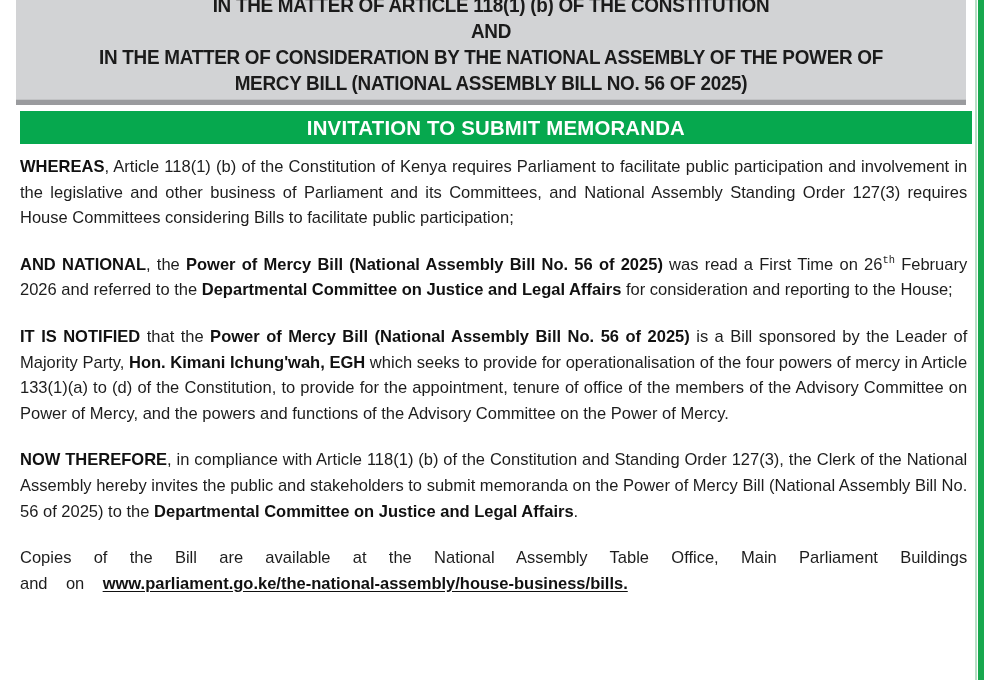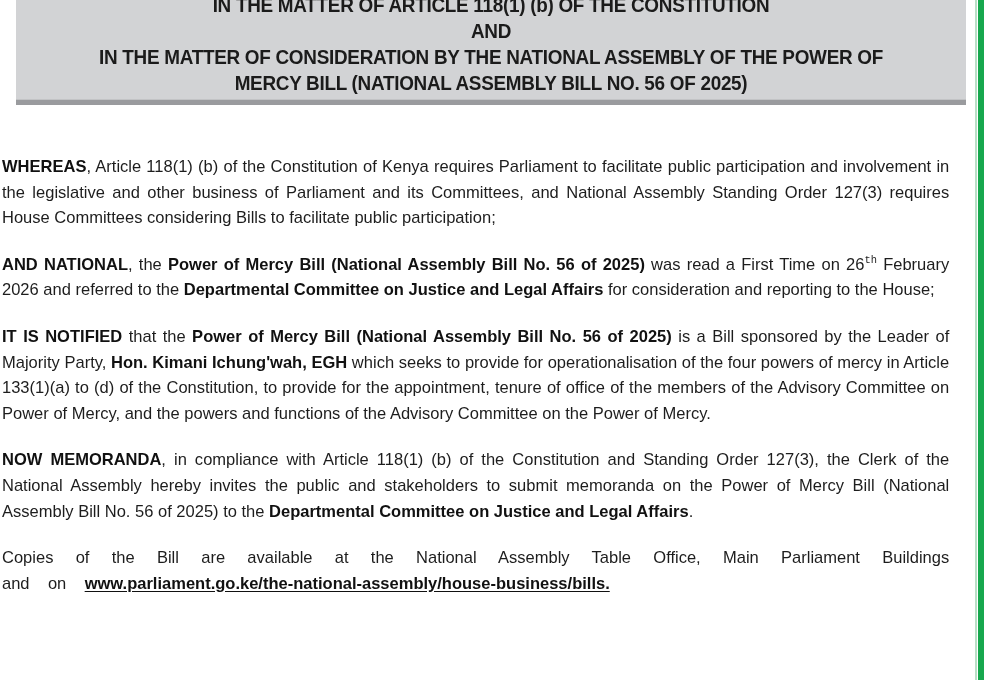"INVITATION TO SUBMIT MEMORANDA" div { html: none -> <div> <span>INVITATION TO SUBMIT MEMORANDA</span> </div> }
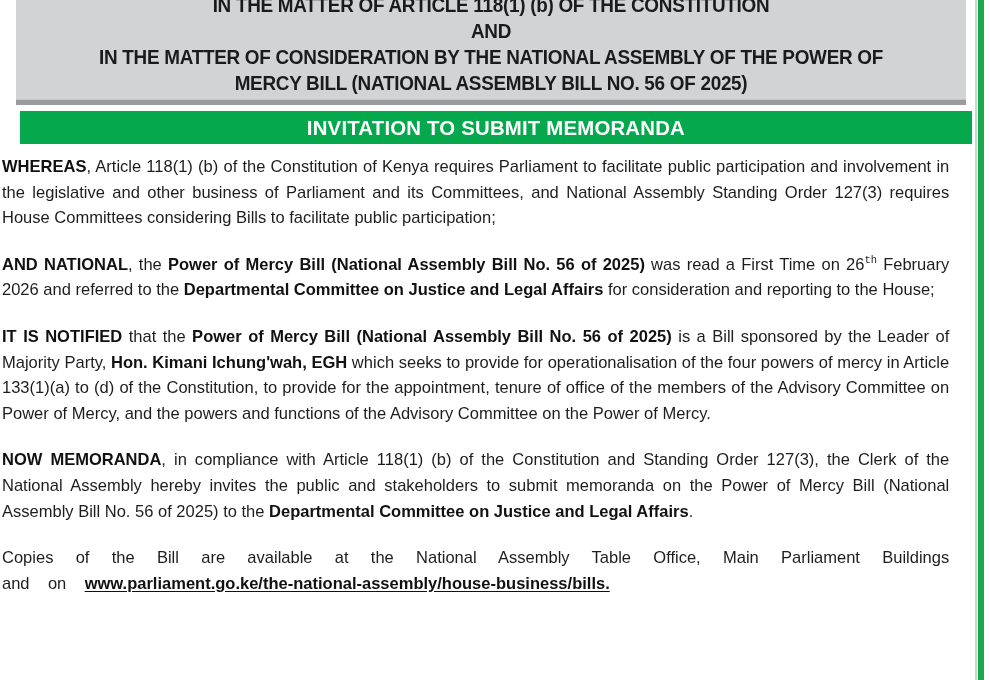"WHEREAS, Article 118(1) (b) of" #body-copy { left: 2px -> 20px }
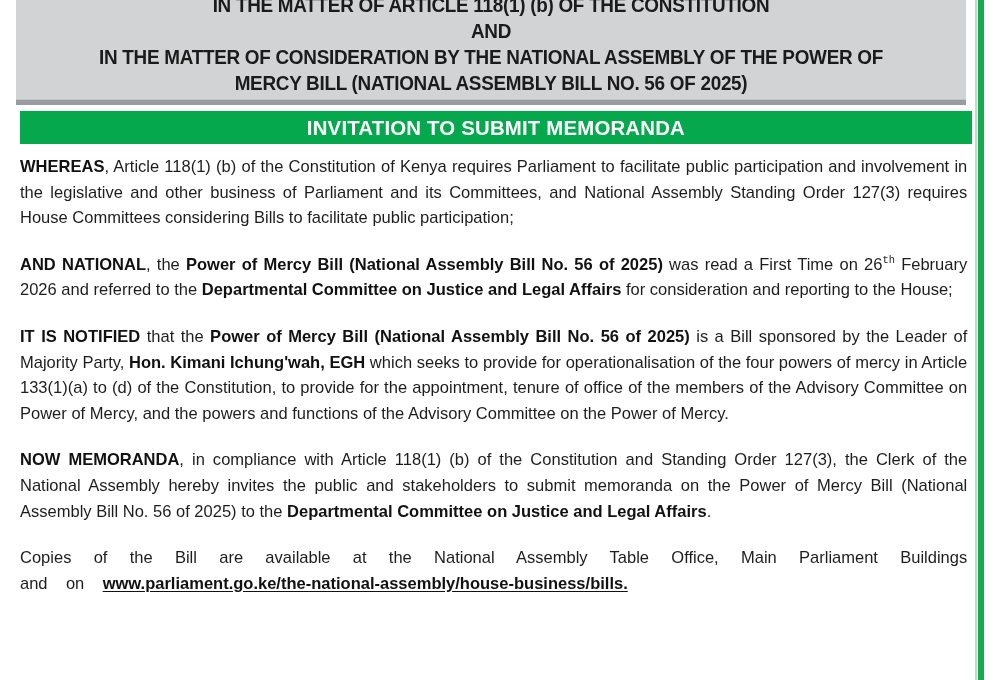"NOW MEMORANDA" b { text: MEMORANDA -> THEREFORE }
